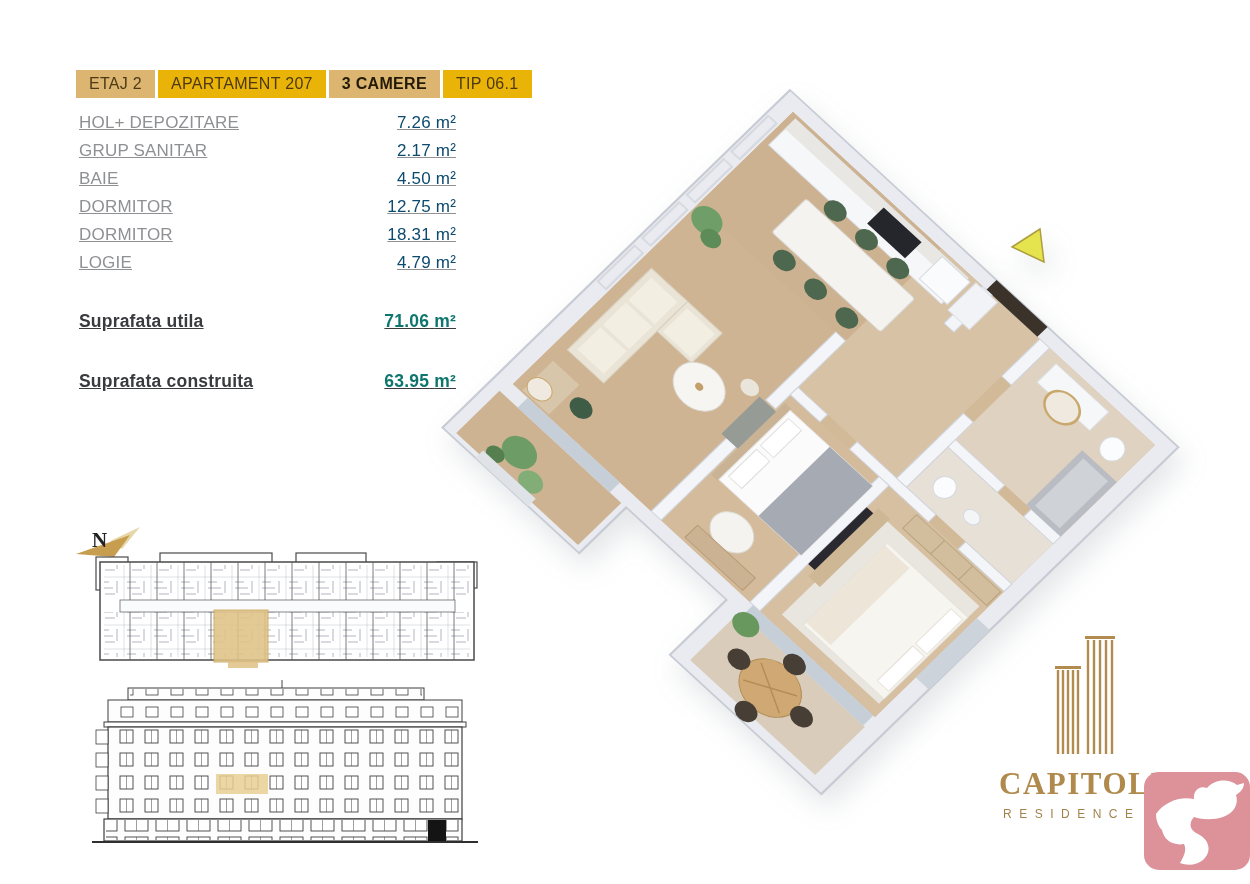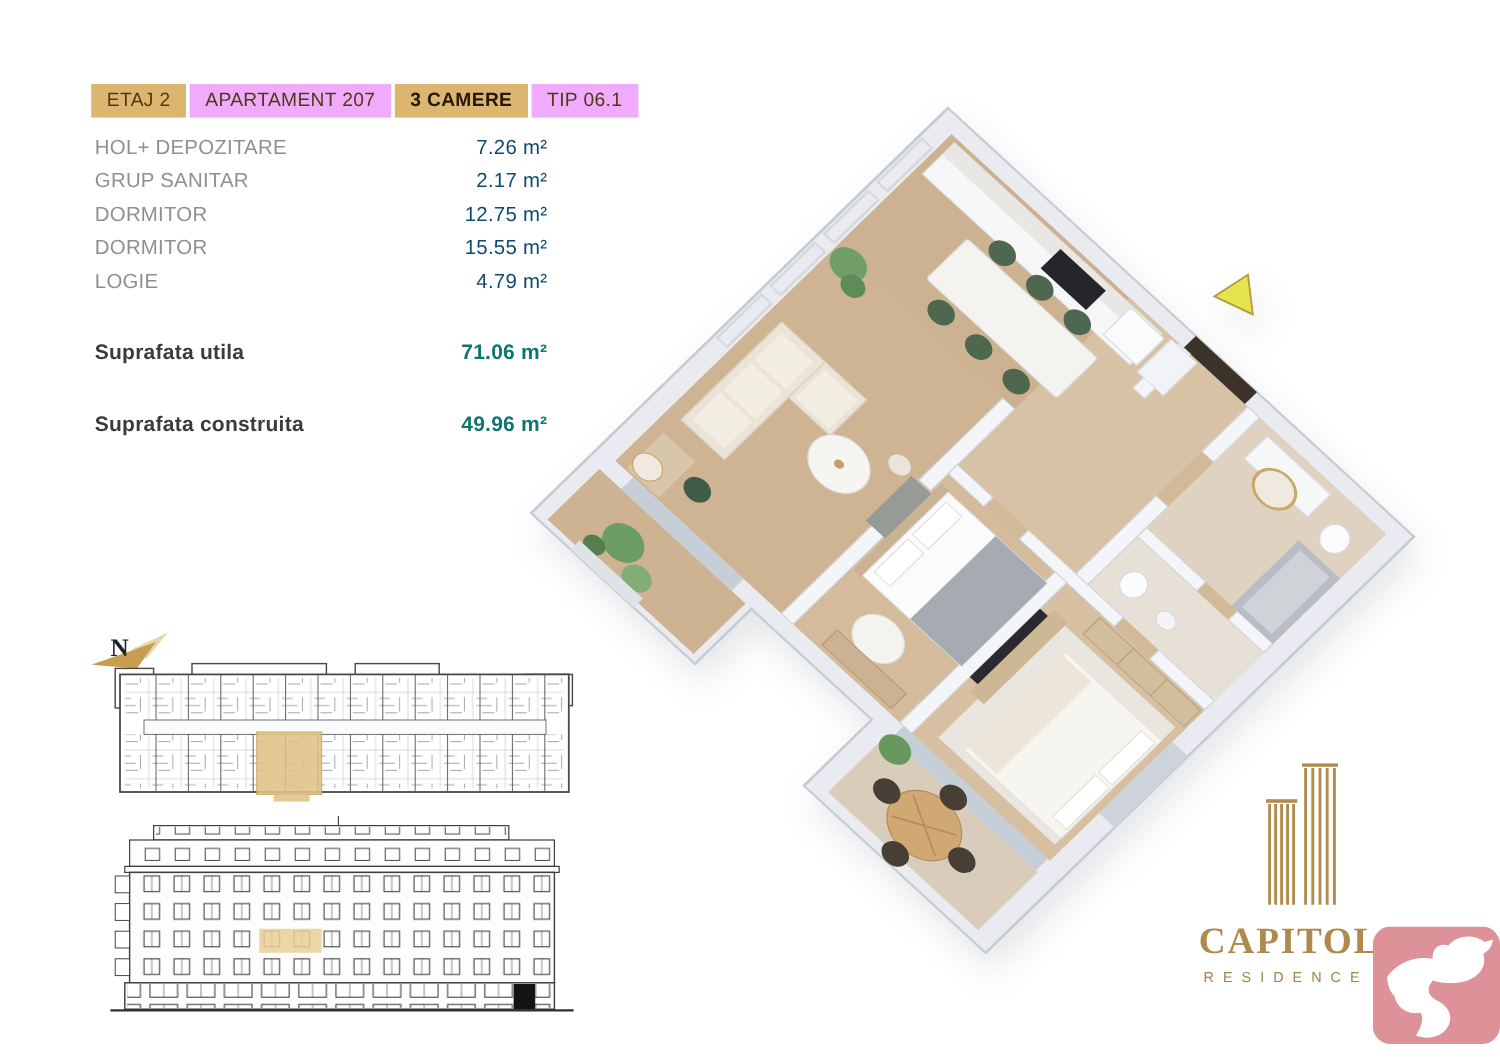"APARTAMENT 207" .tab.dark { background: #f0abfc -> #eab308 }
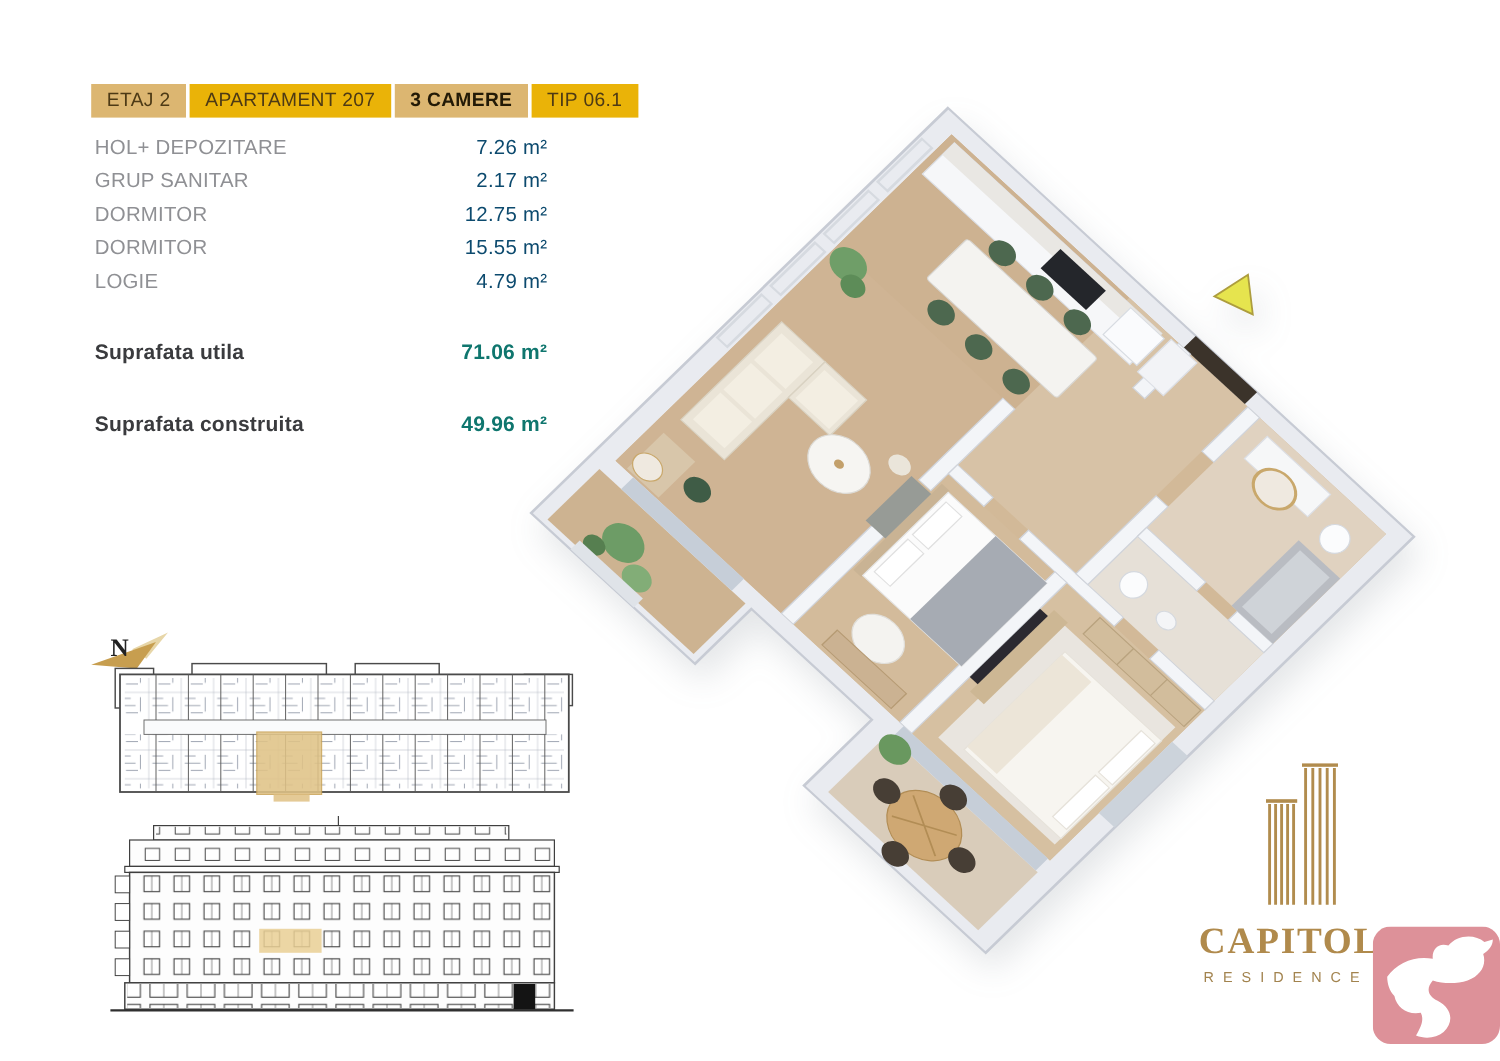"HOL+ DEPOZITARE" .arow { text-decoration: none -> underline }
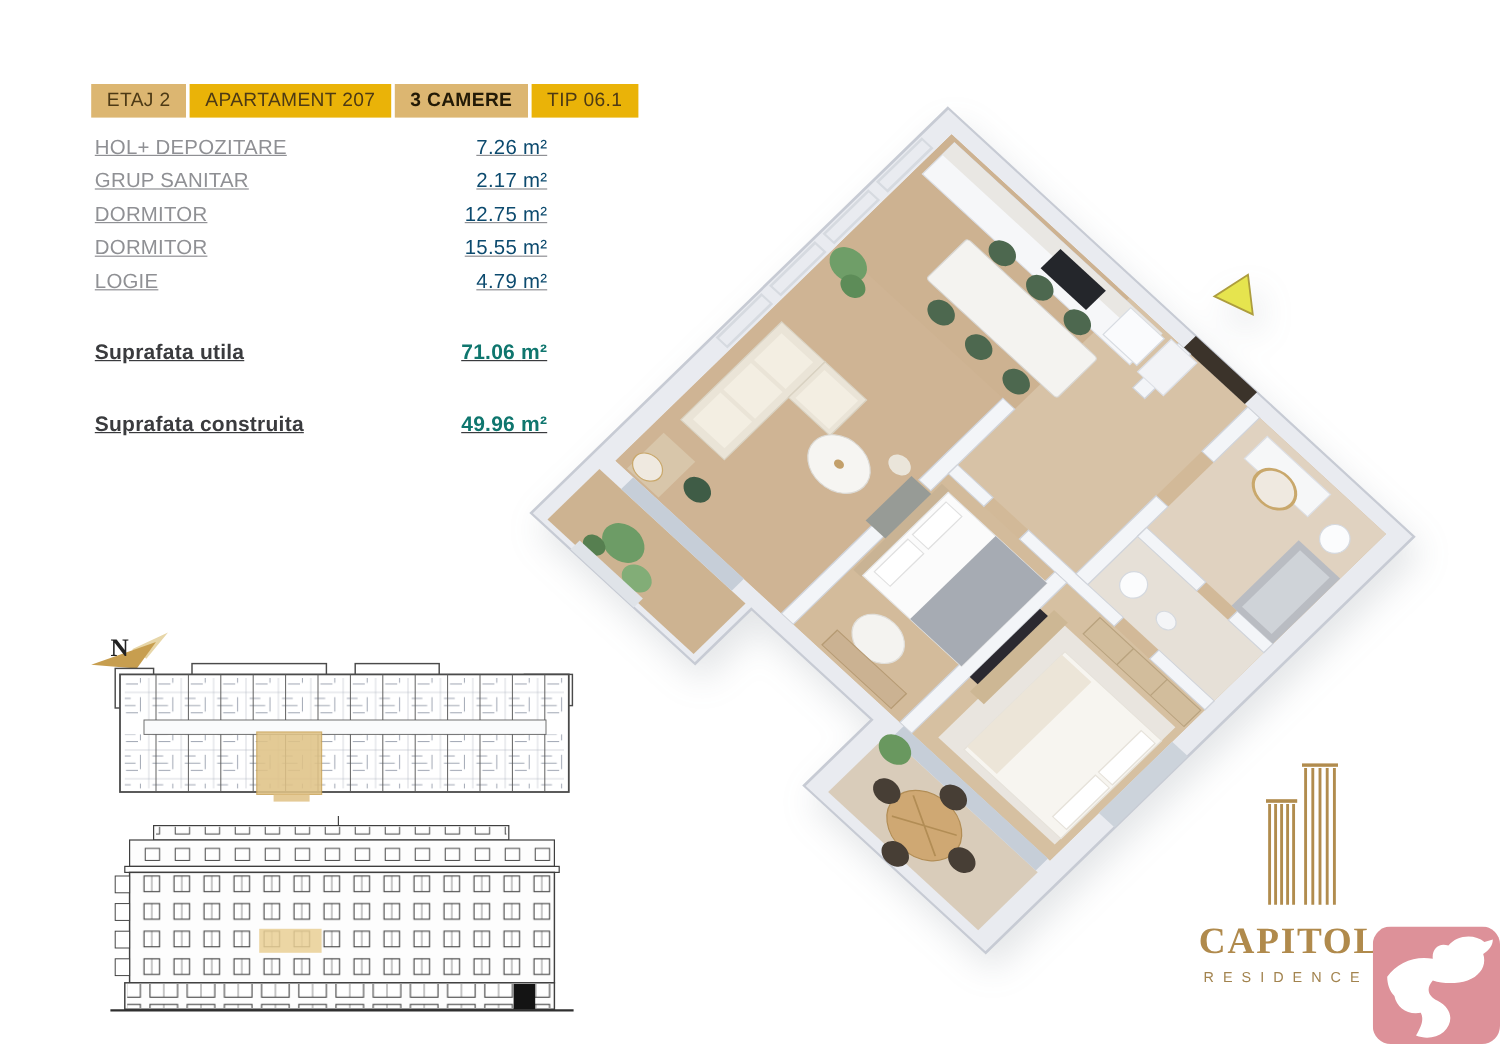"BAIE" div.arow { html: none -> <div> <span>BAIE</span> <span><span>4.50</span> <span>m²</span></span> </div> }
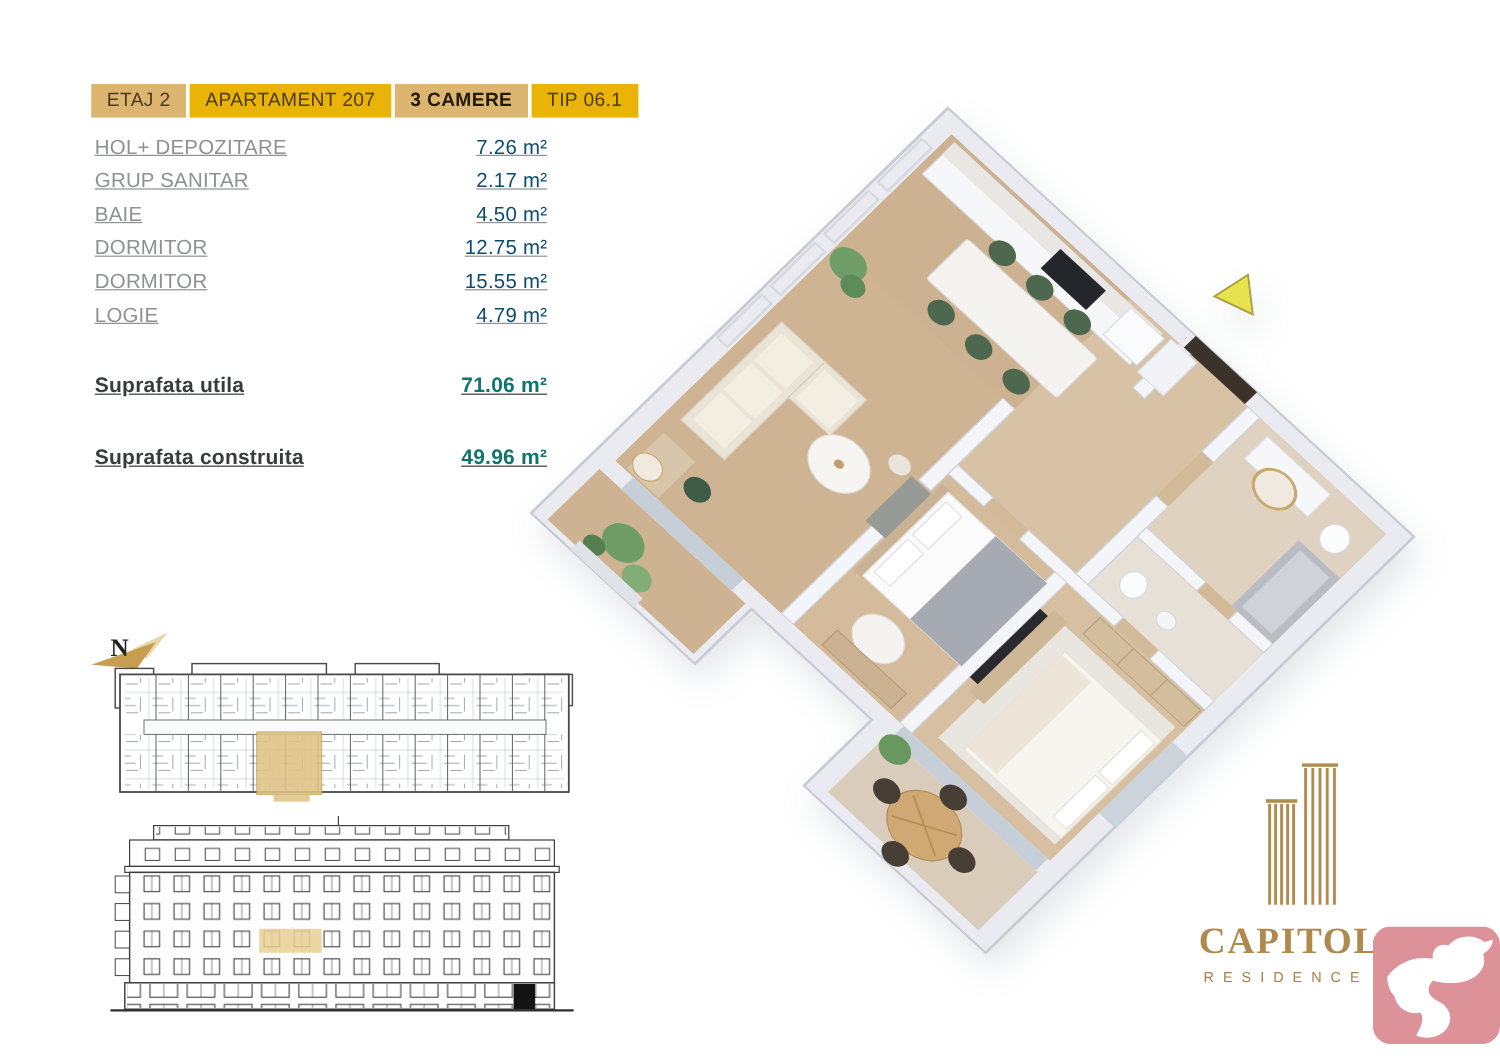"15.55" span { text: 15.55 -> 18.31 }
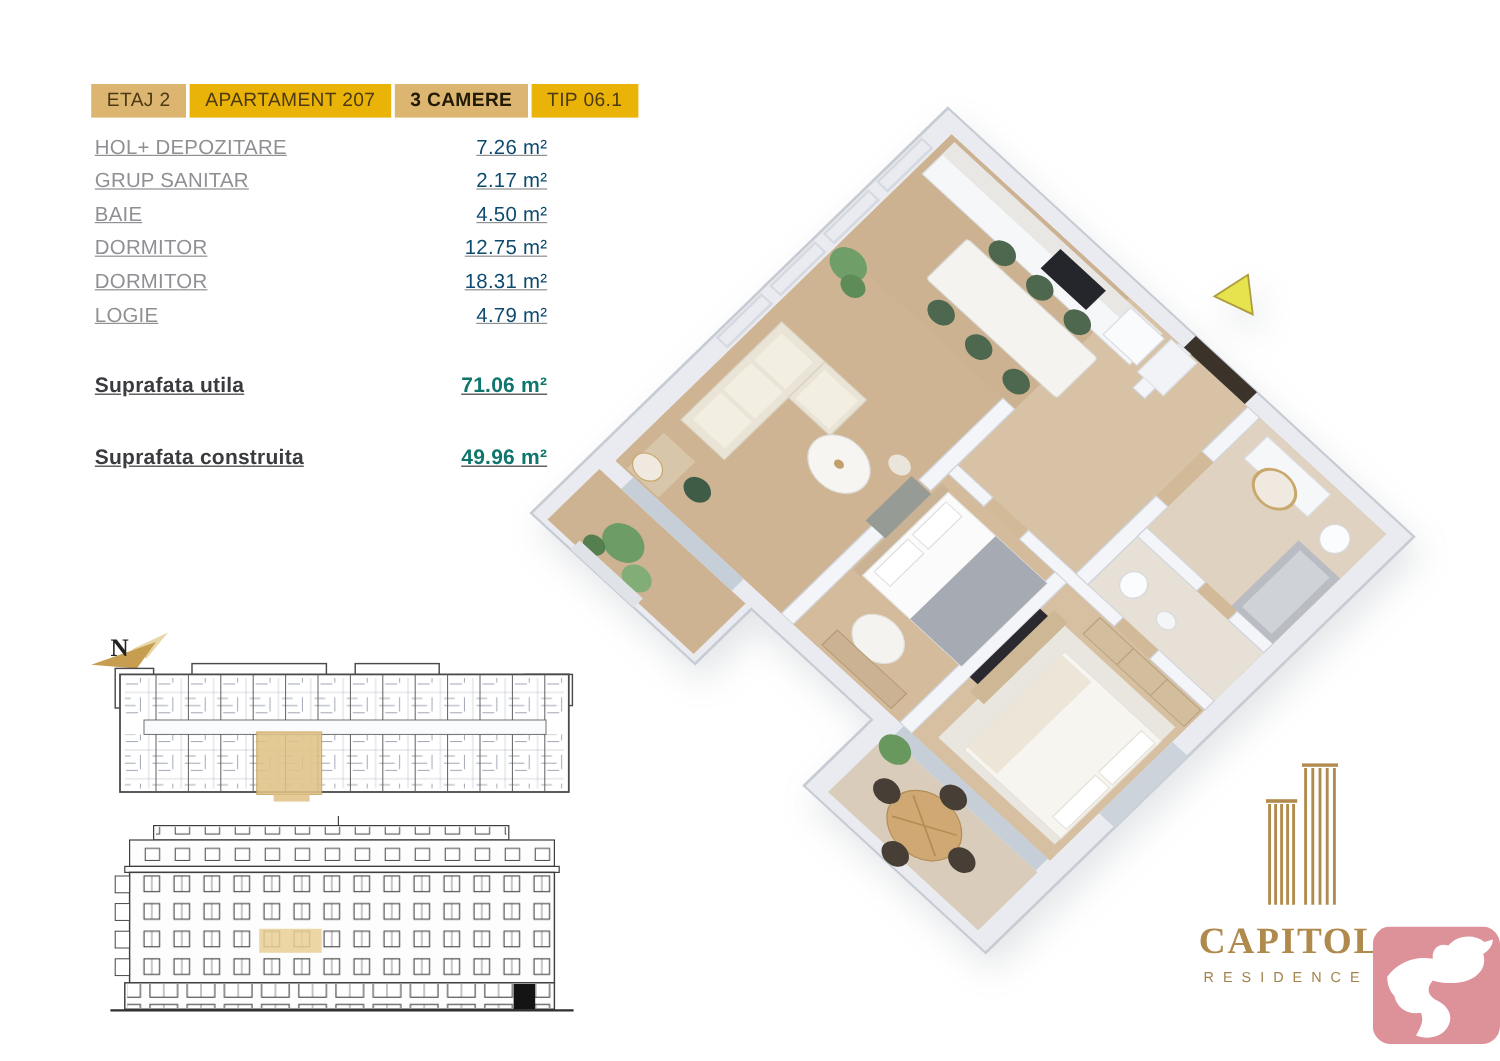"49.96" span { text: 49.96 -> 63.95 }
